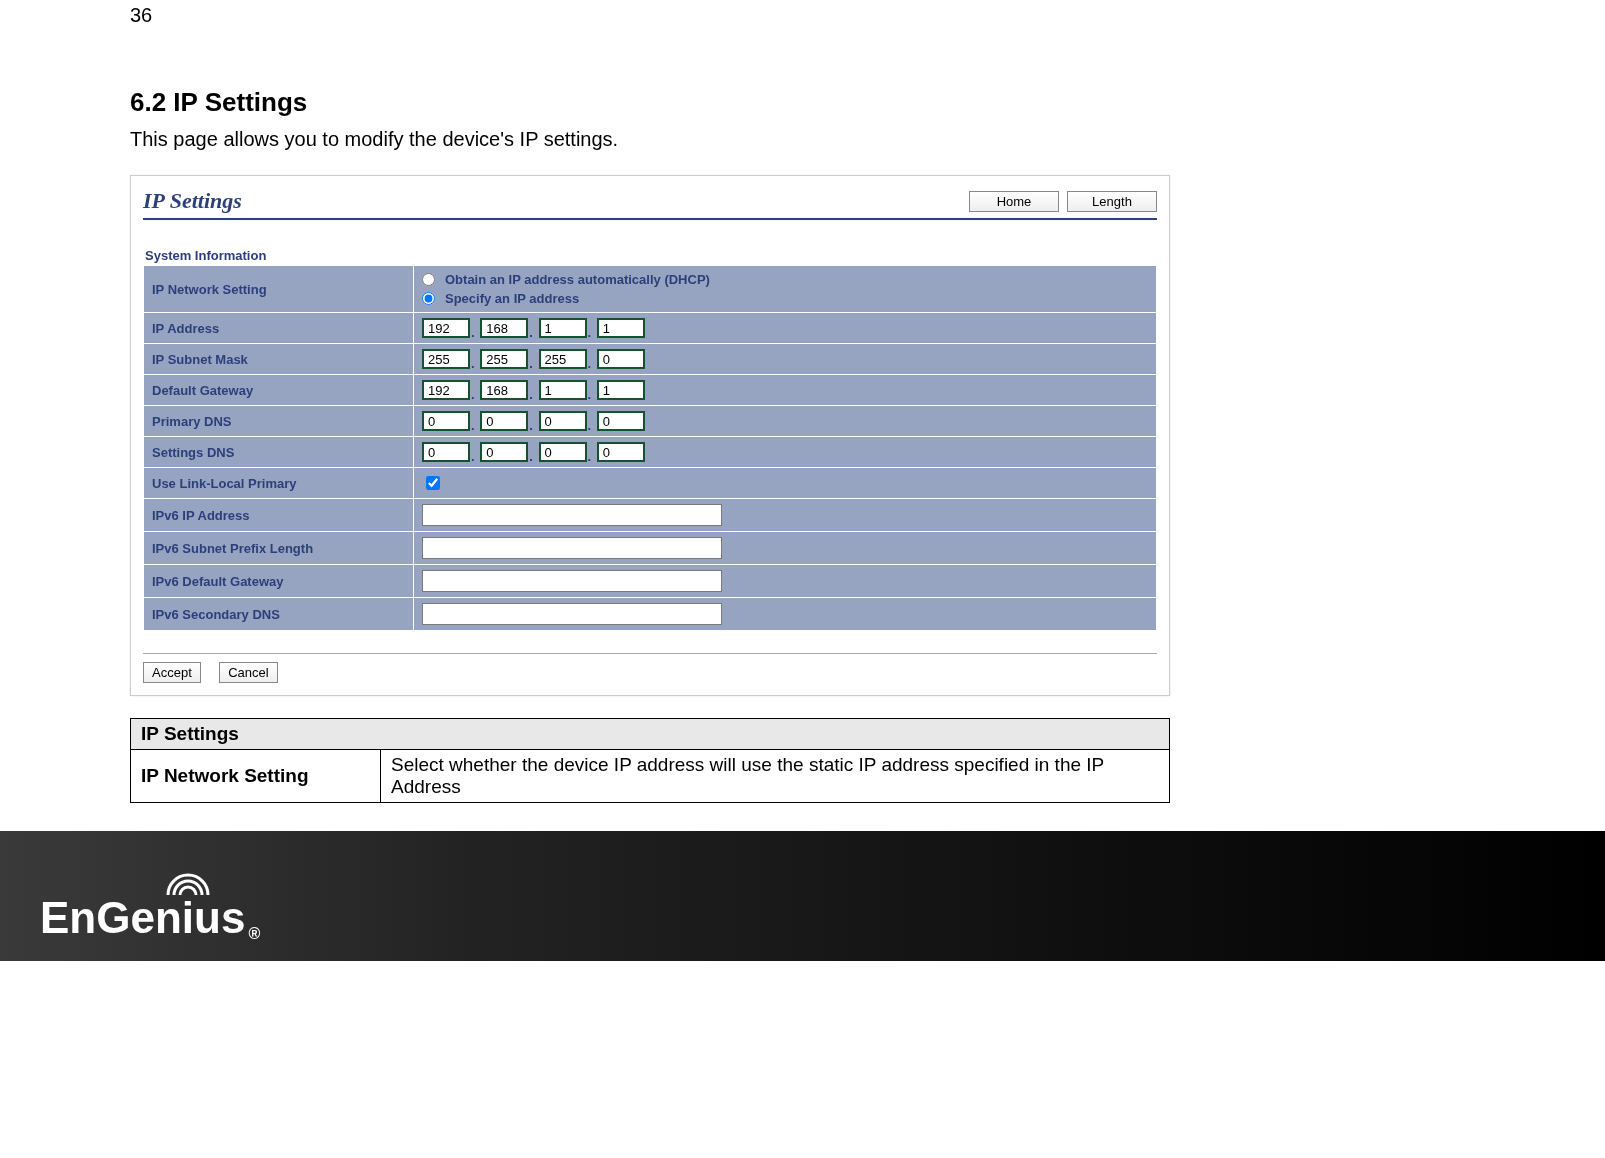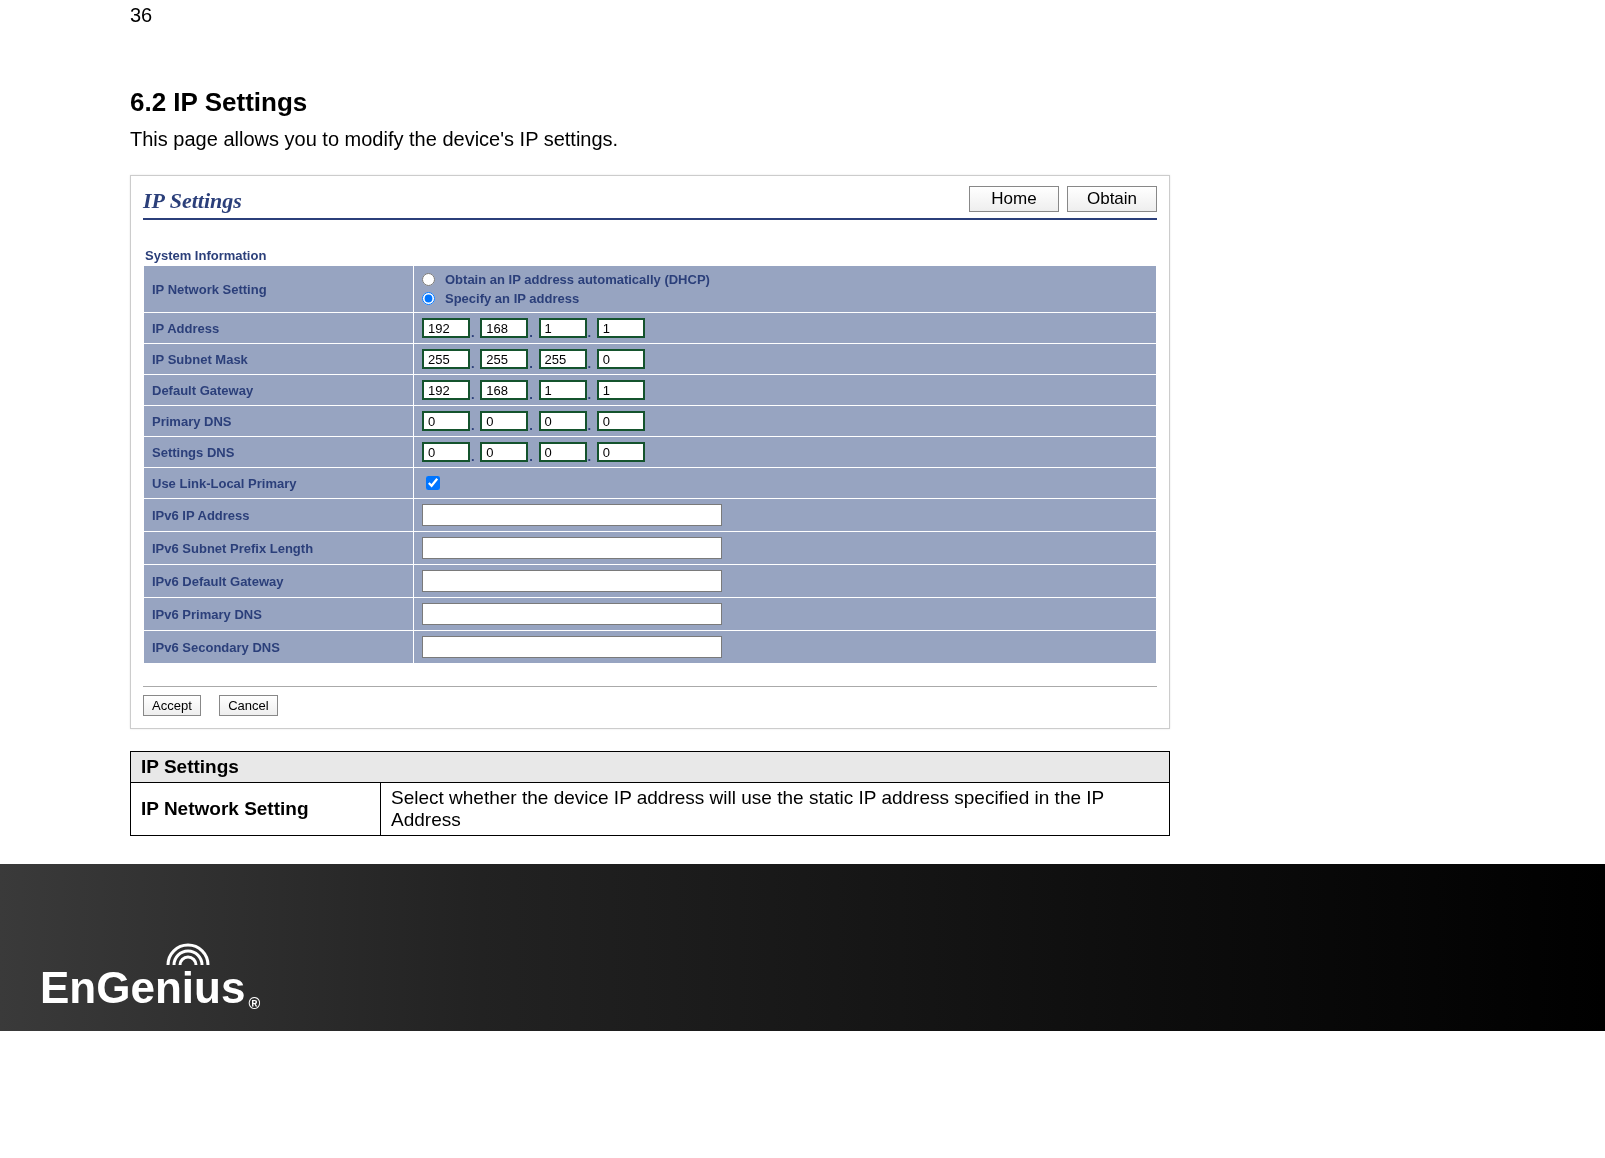"Home" .ss-top-btn { font-size: 17px -> 13px }
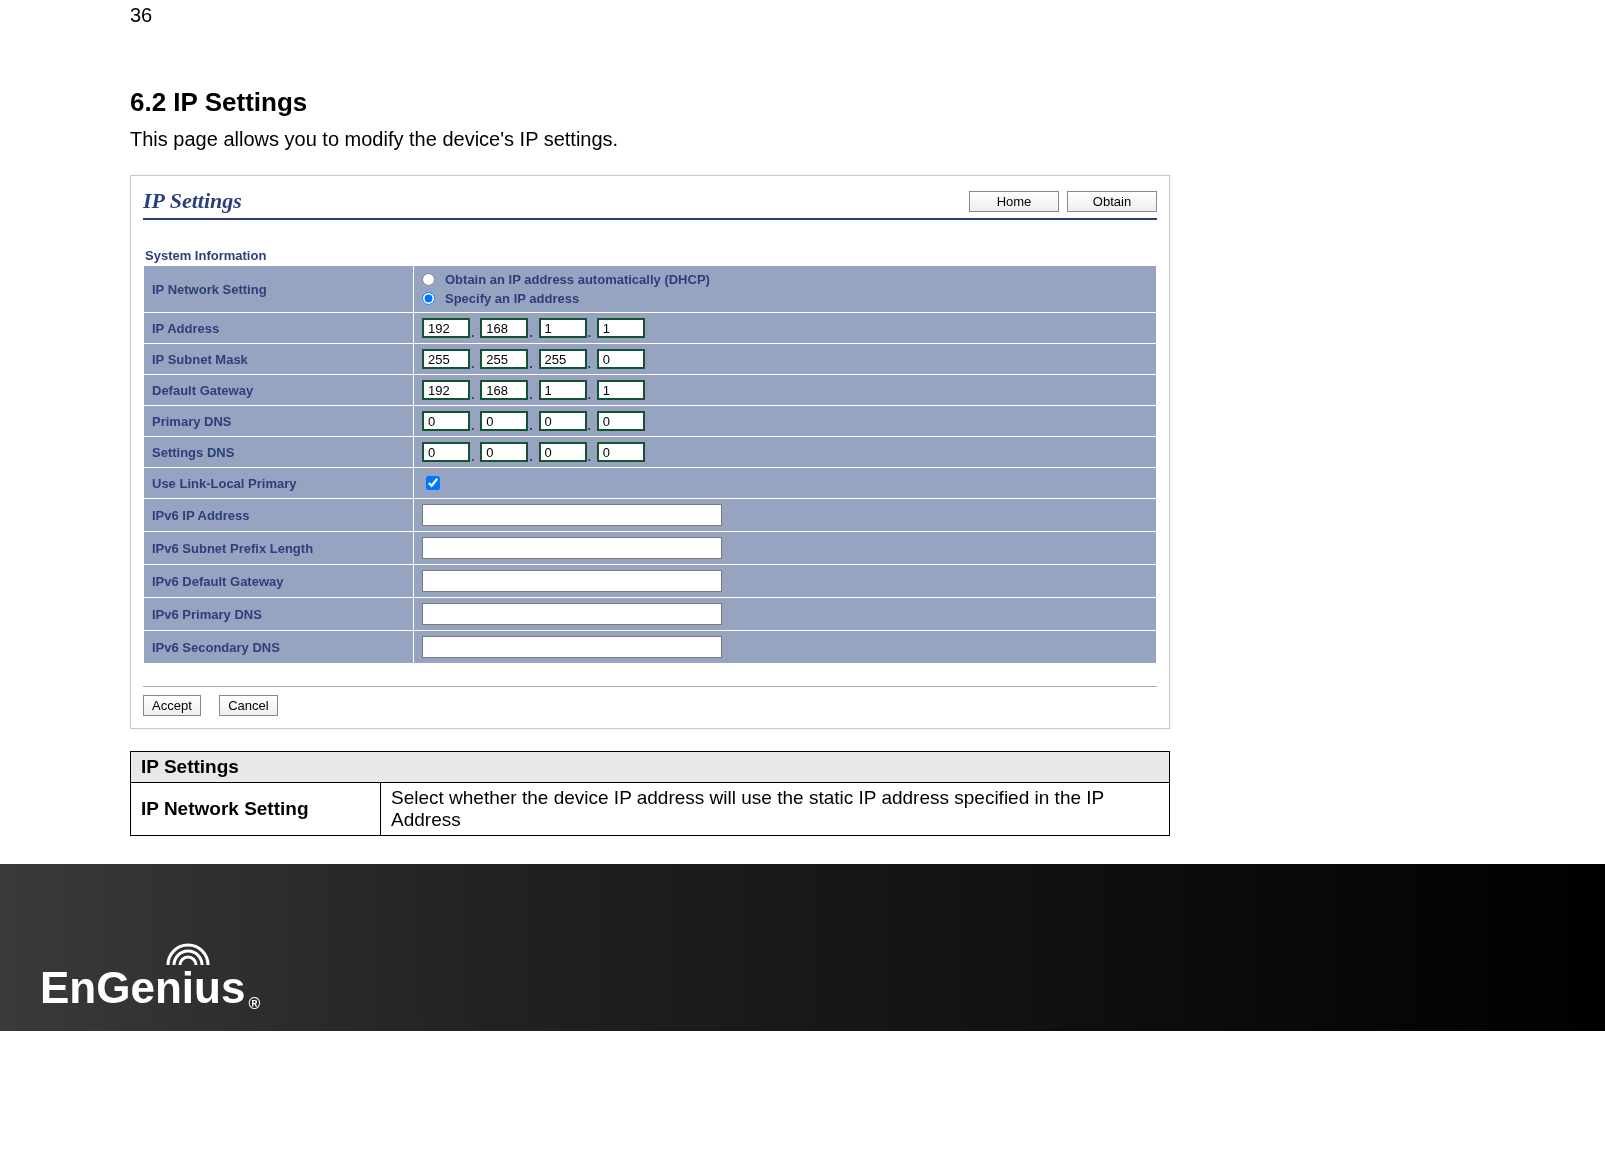"Obtain" div.ss-top-btn { text: Obtain -> Length }
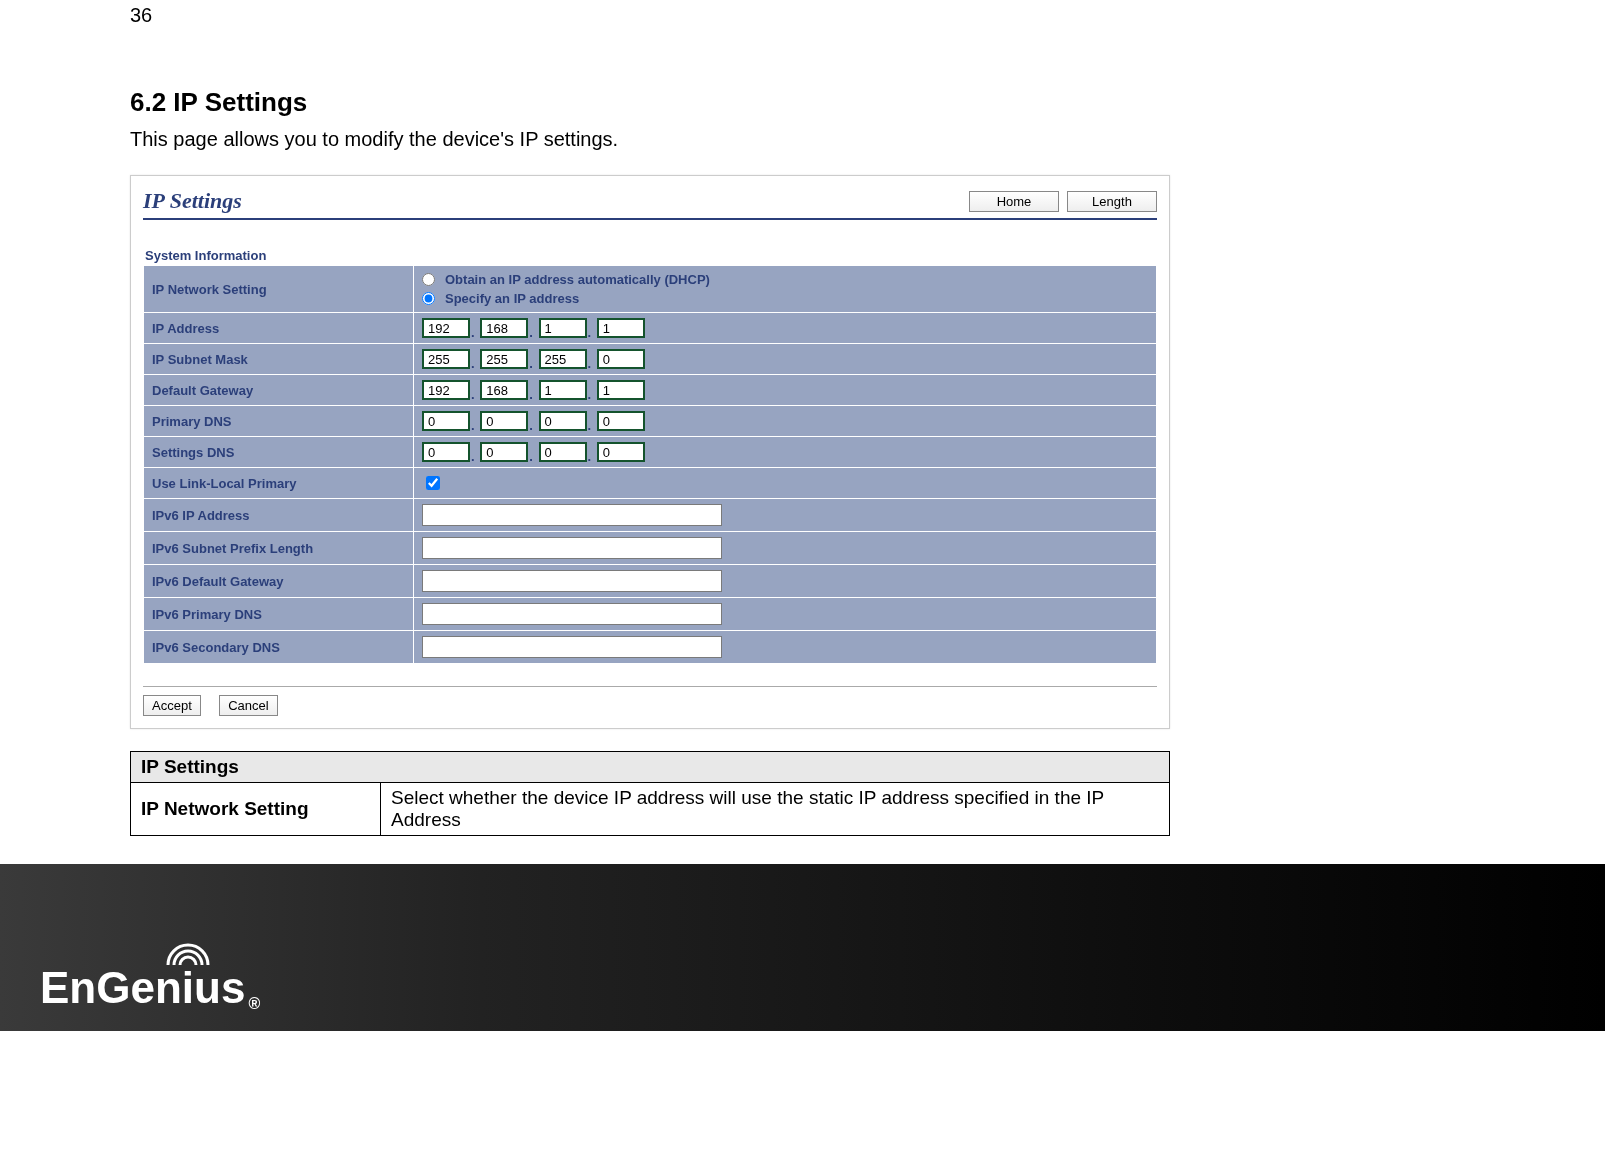"IPv6 Primary DNS" tr { html: <tr> <td>IPv6 Primary DNS</td> <td><input></td> </tr> -> none }
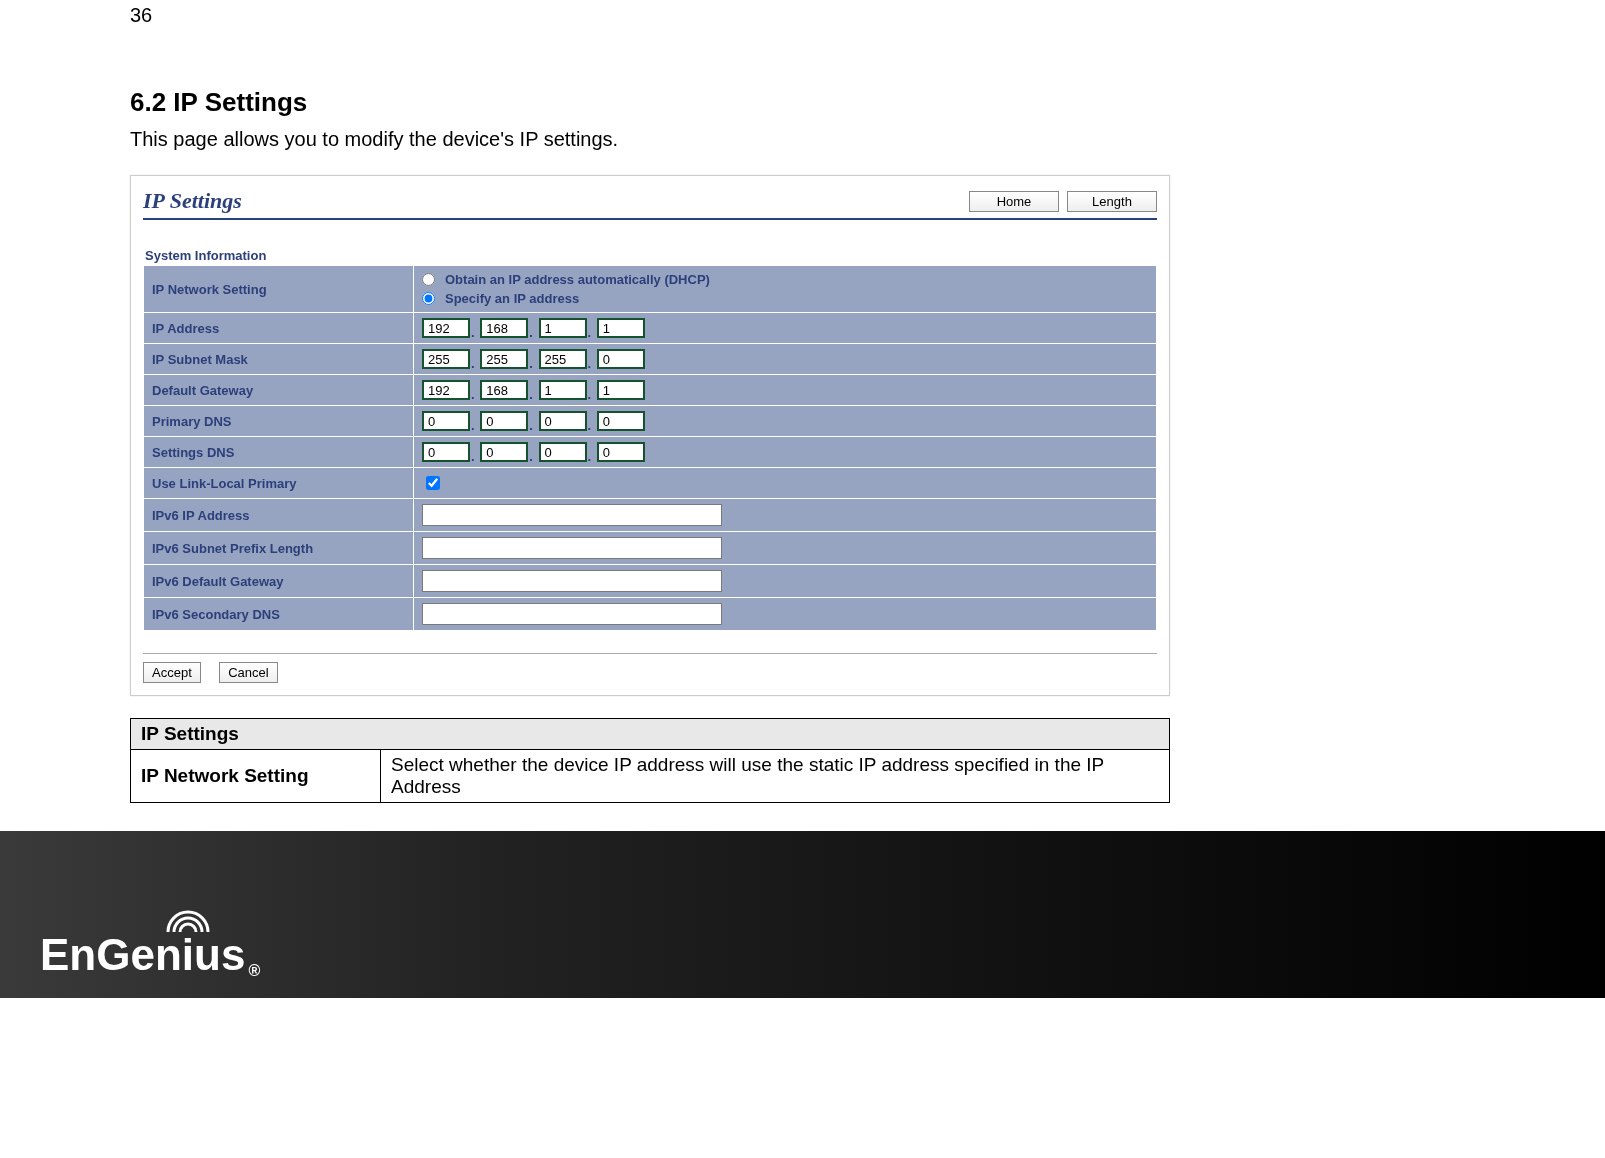"EnGen" .footer { height: 167px -> 130px }
